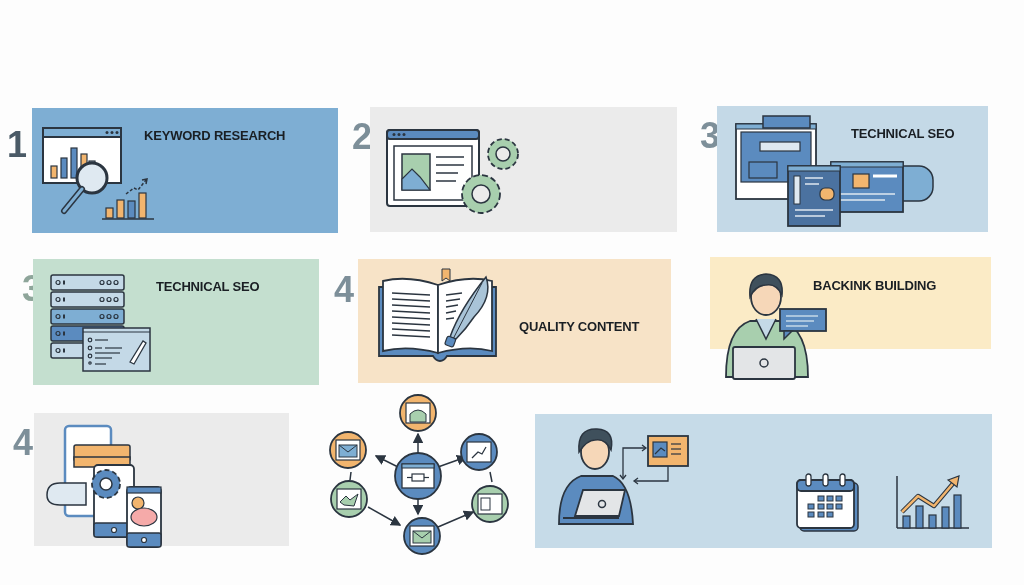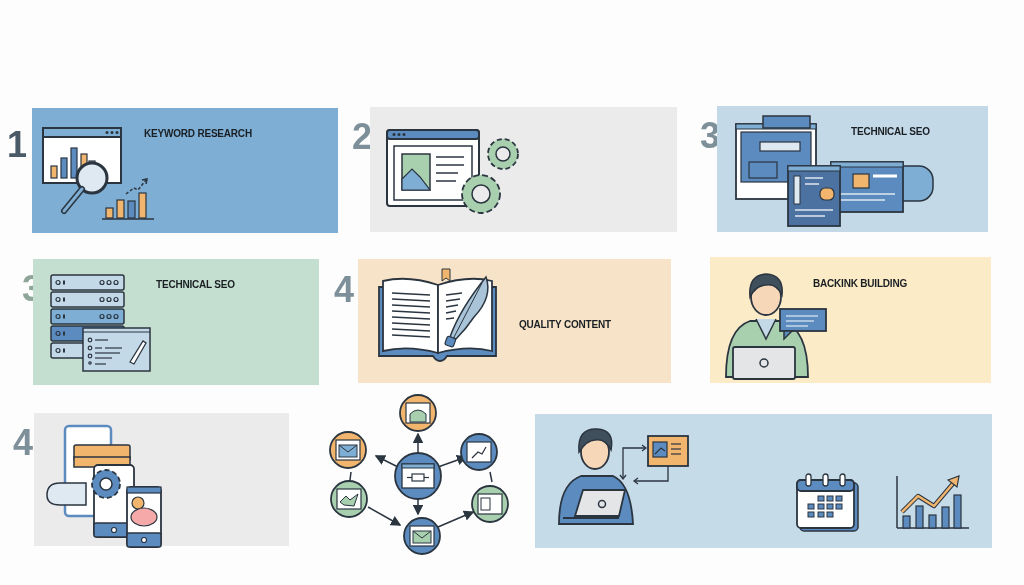"KEYWORD RESEARCH" .title { font-size: 10px -> 13px }
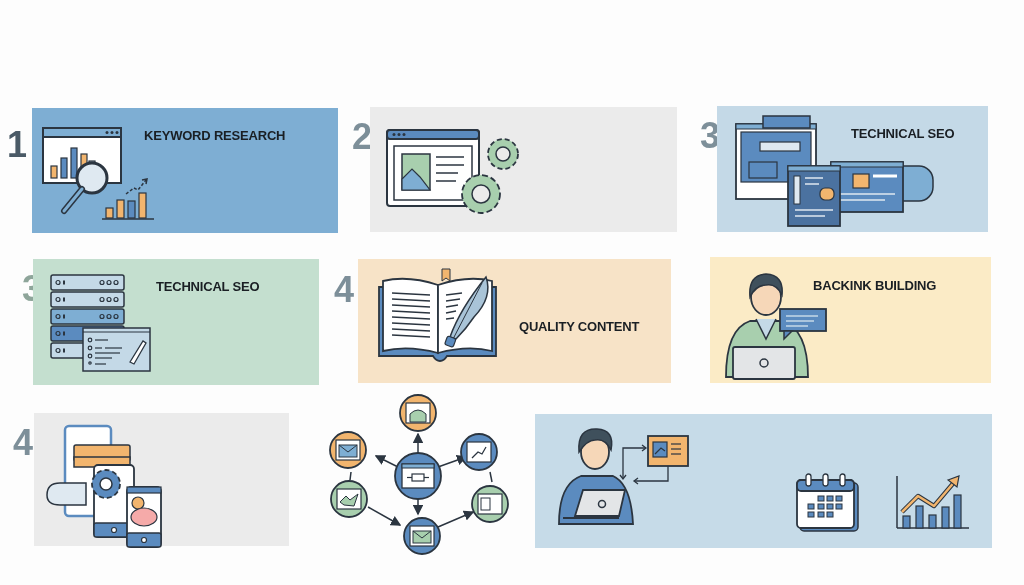"BACKINK BUILDING" div.panel { height: 126px -> 92px }
